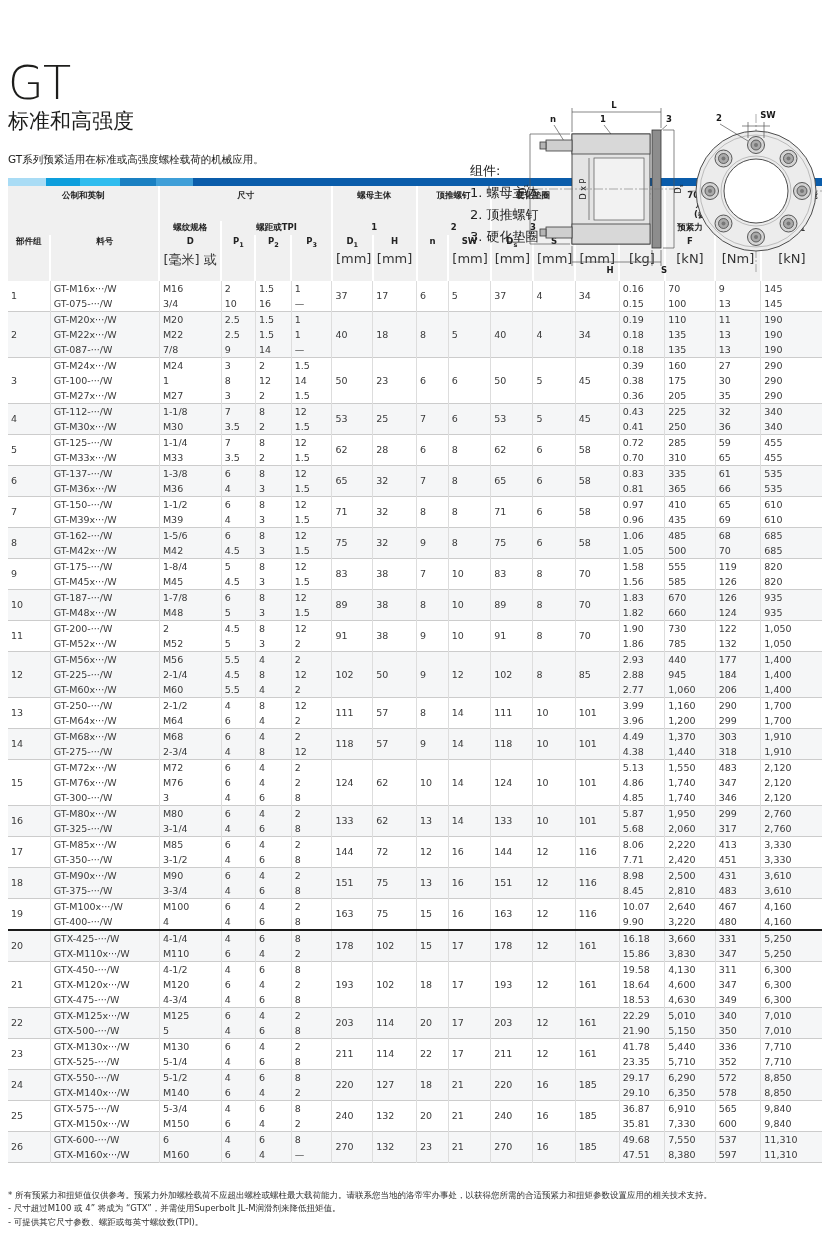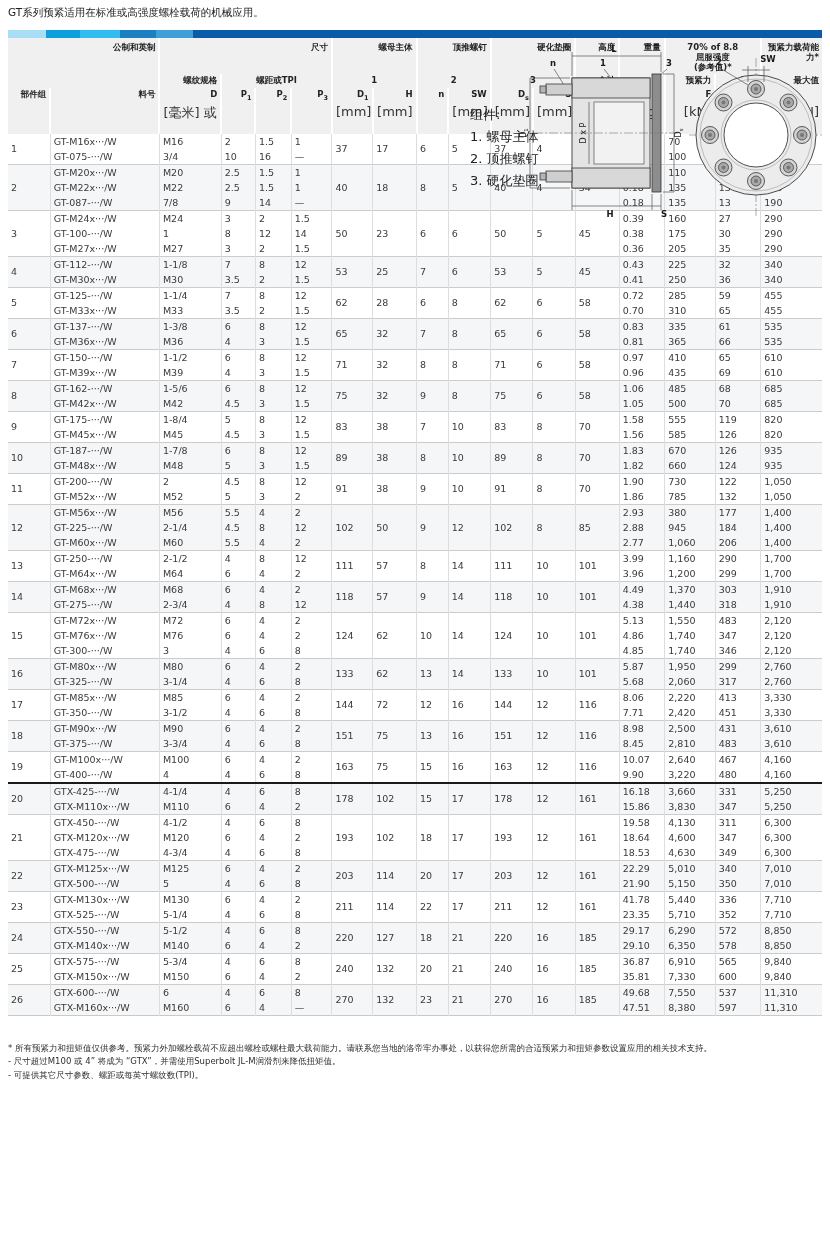"GT" h1.page-title { html: none -> <h1>GT</h1> }
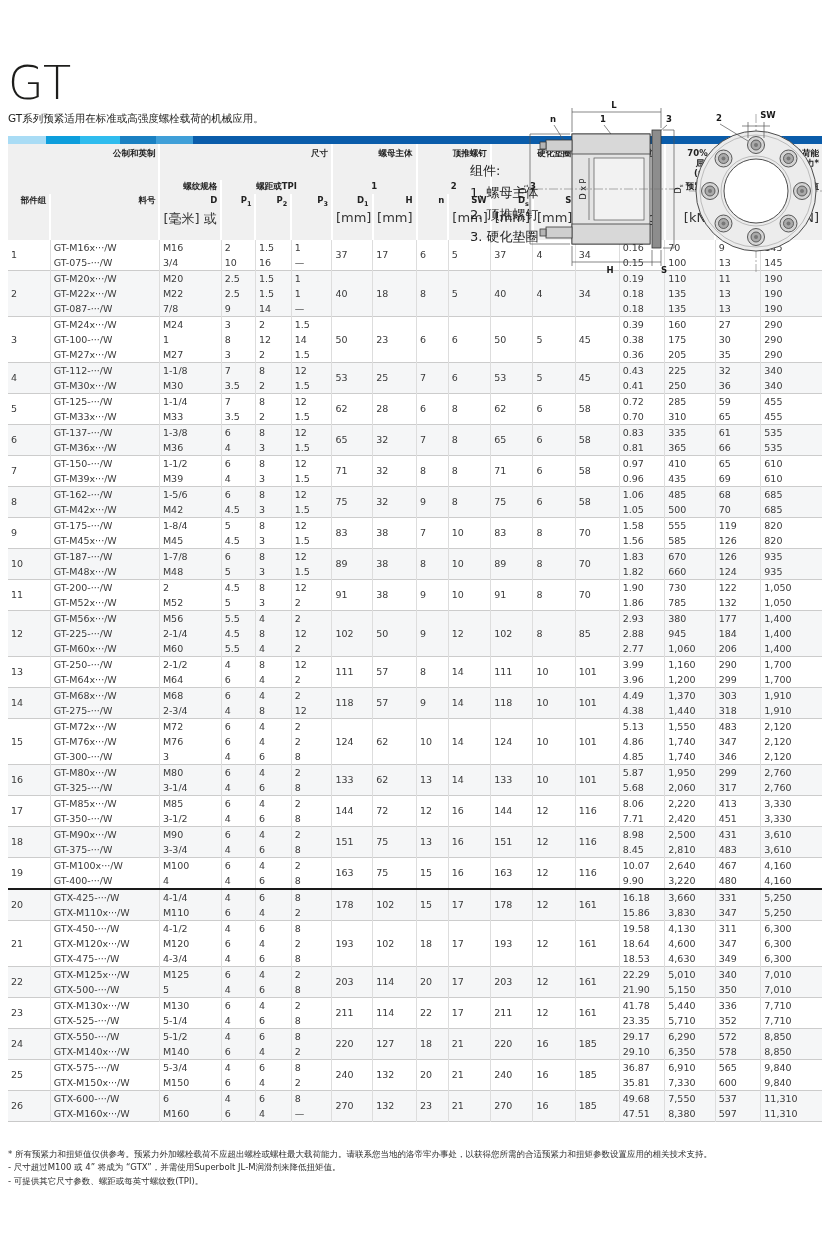"标准和高强度" div.subtitle { html: none -> <div>标准和高强度</div> }
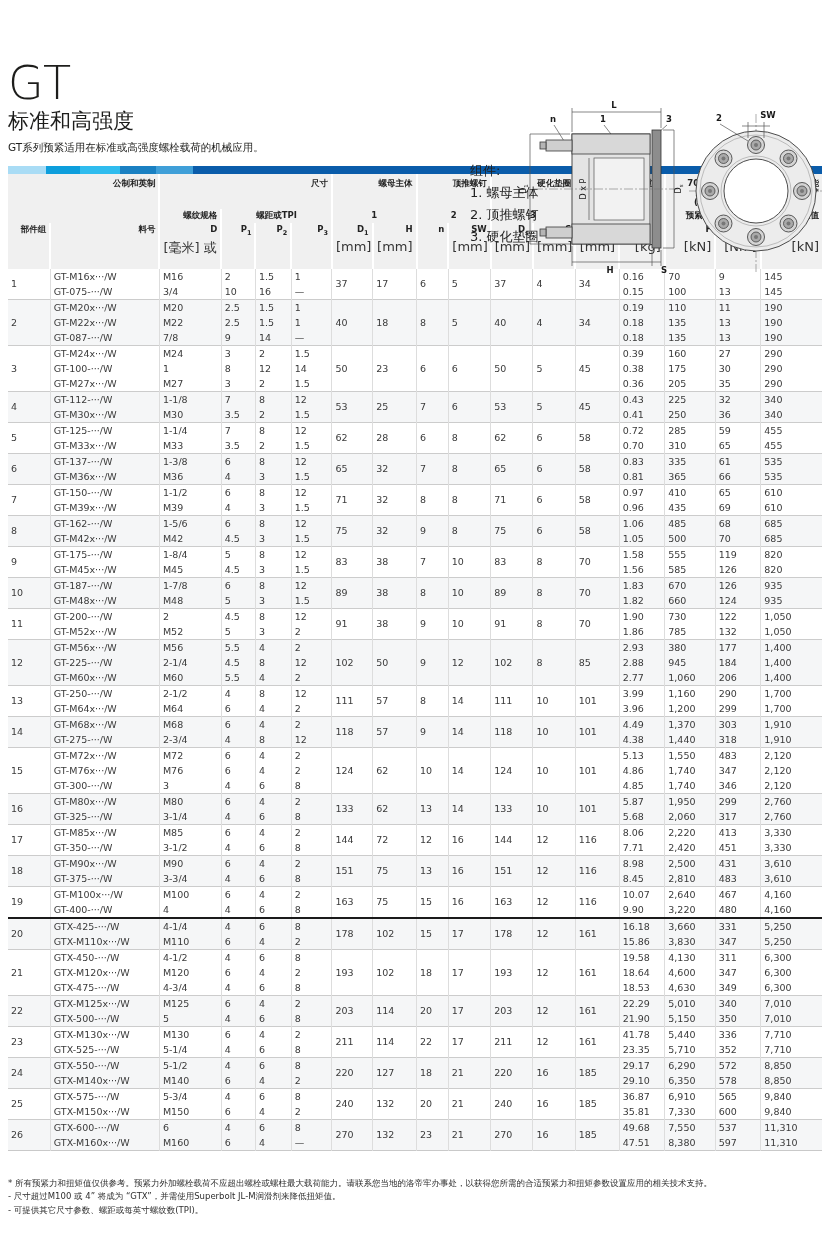"GT系列预紧适用在标准或高强度螺栓载荷的机械应用。" .desc { margin-top: 4px -> 16px }
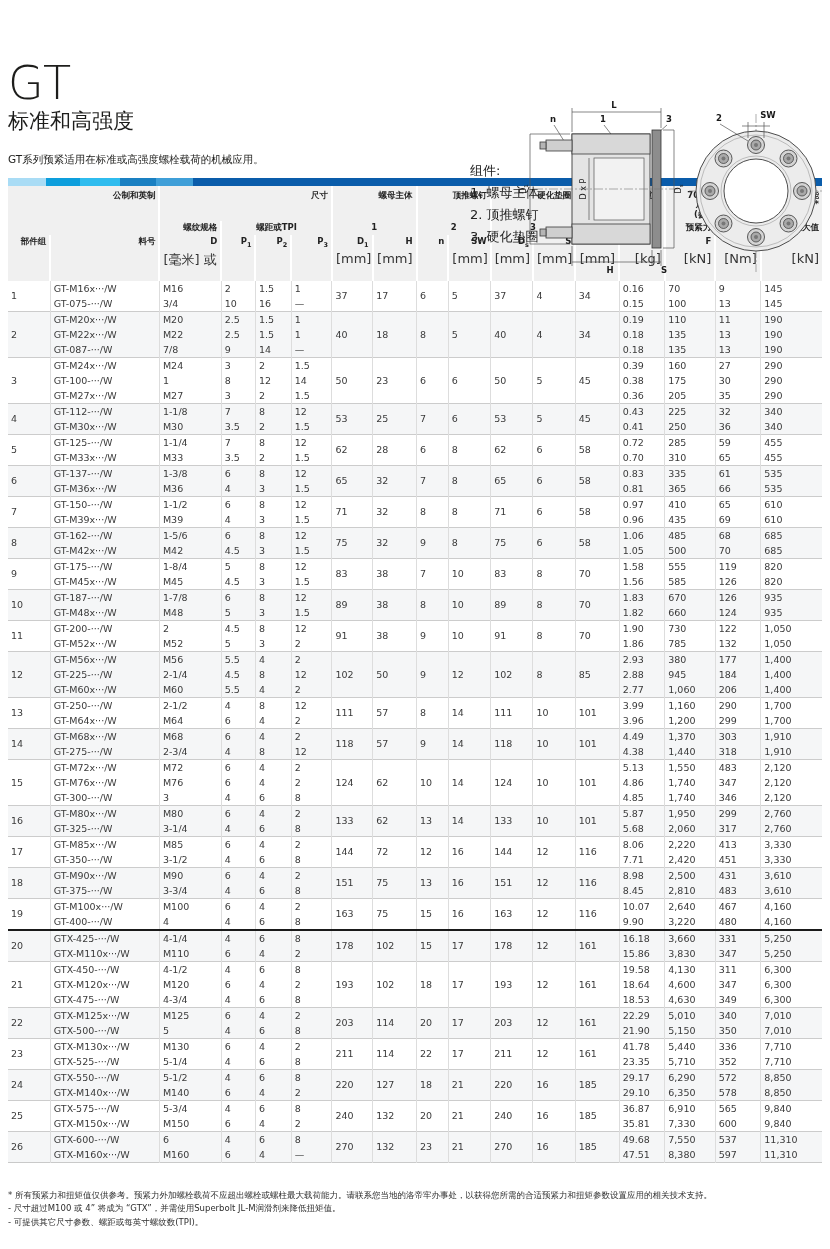"公制和英制" thead th { text-align: right -> center }
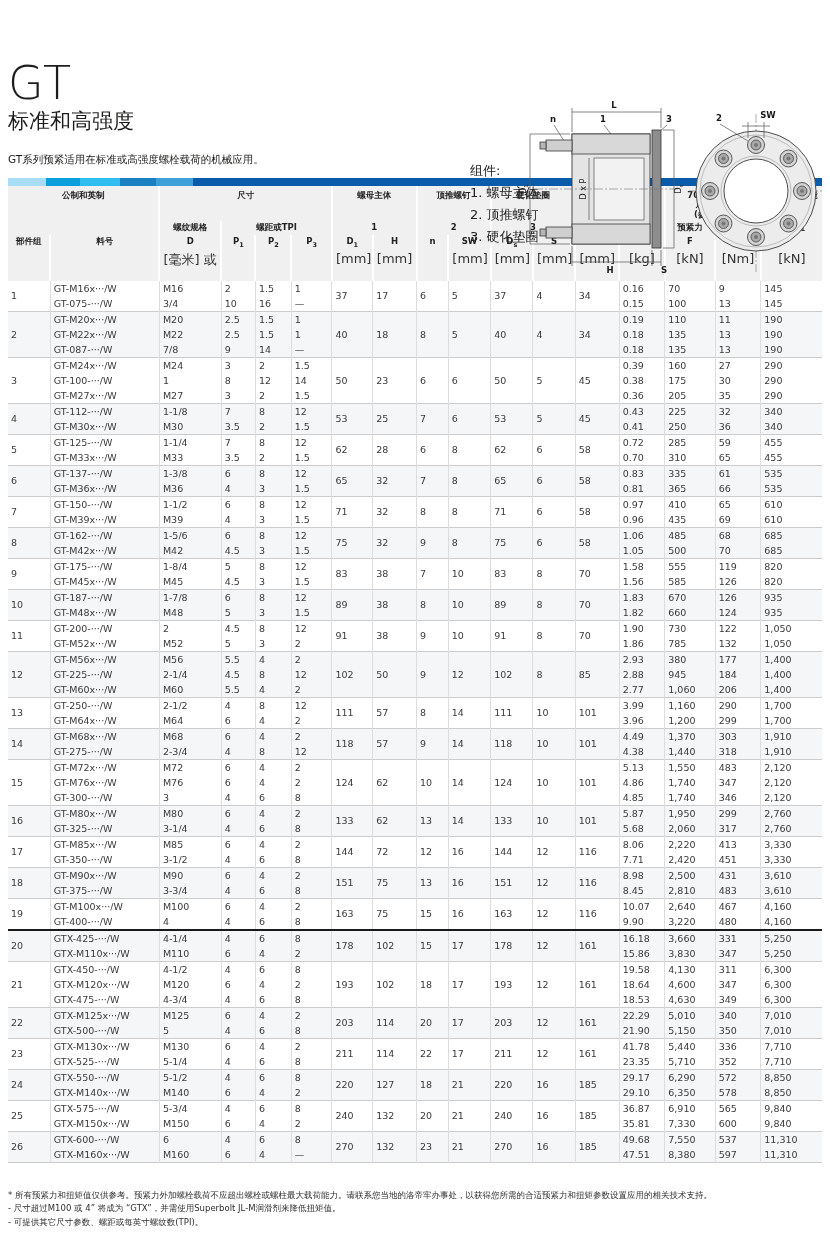"380" td { text: 380 -> 440 }
